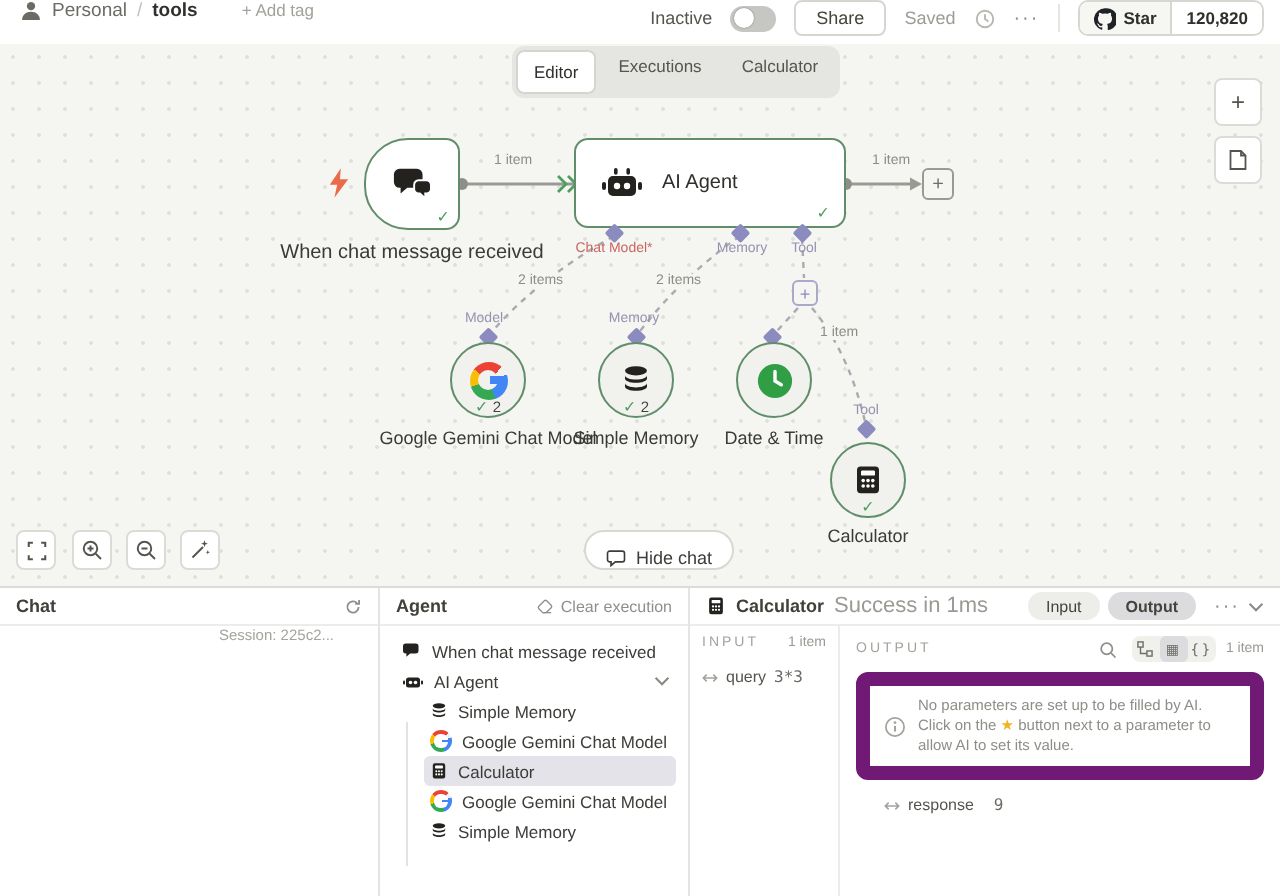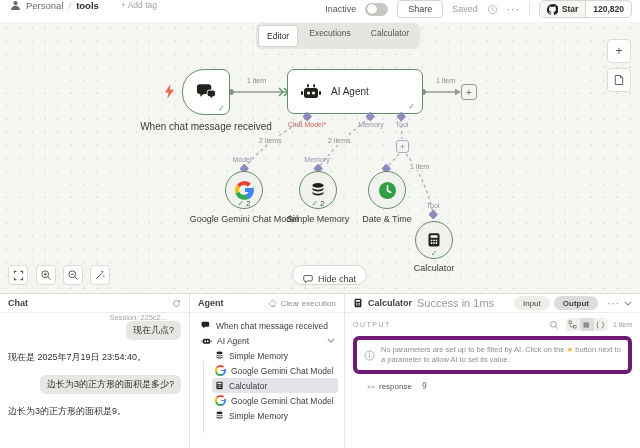"现在几点?" div.chat-body { html: <div> <div>现在几点?</div> <div>现在是 2025年7月19日 23:54:40。</div> <div>边长为3的正方形的面积是多少?</div> <div>边长为3的正方形的面积是9。</div> </div> -> none }
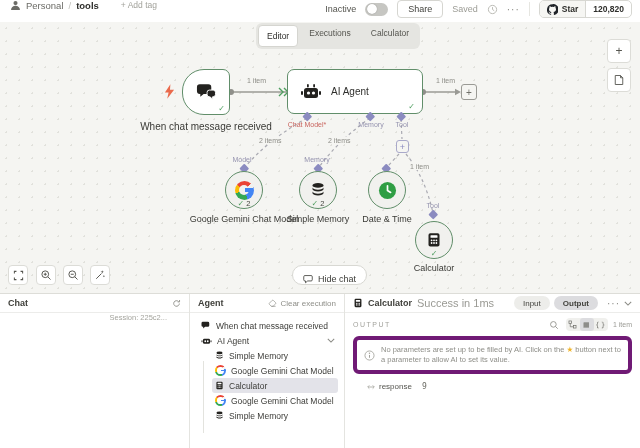"query" div.incol { html: none -> <div> <div> <span>INPUT</span> <span>1 item</span> </div> <div> <span> <svg> <path></path> </svg> </span> <span>query</span> <span>3*3</span> </div> </div> }
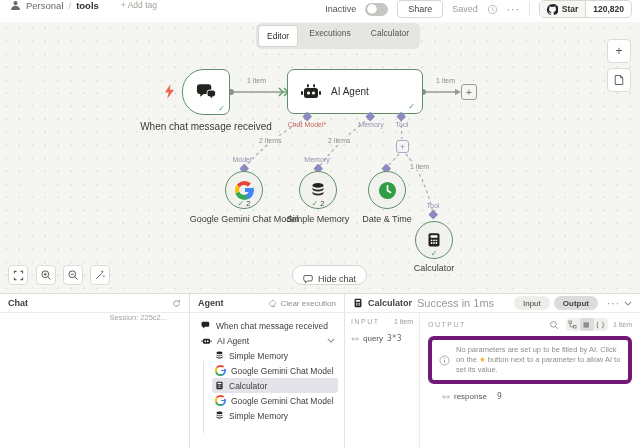"No parameters are set up" .notice { border: 4px solid #701a75 -> 7px solid #701a75 }
